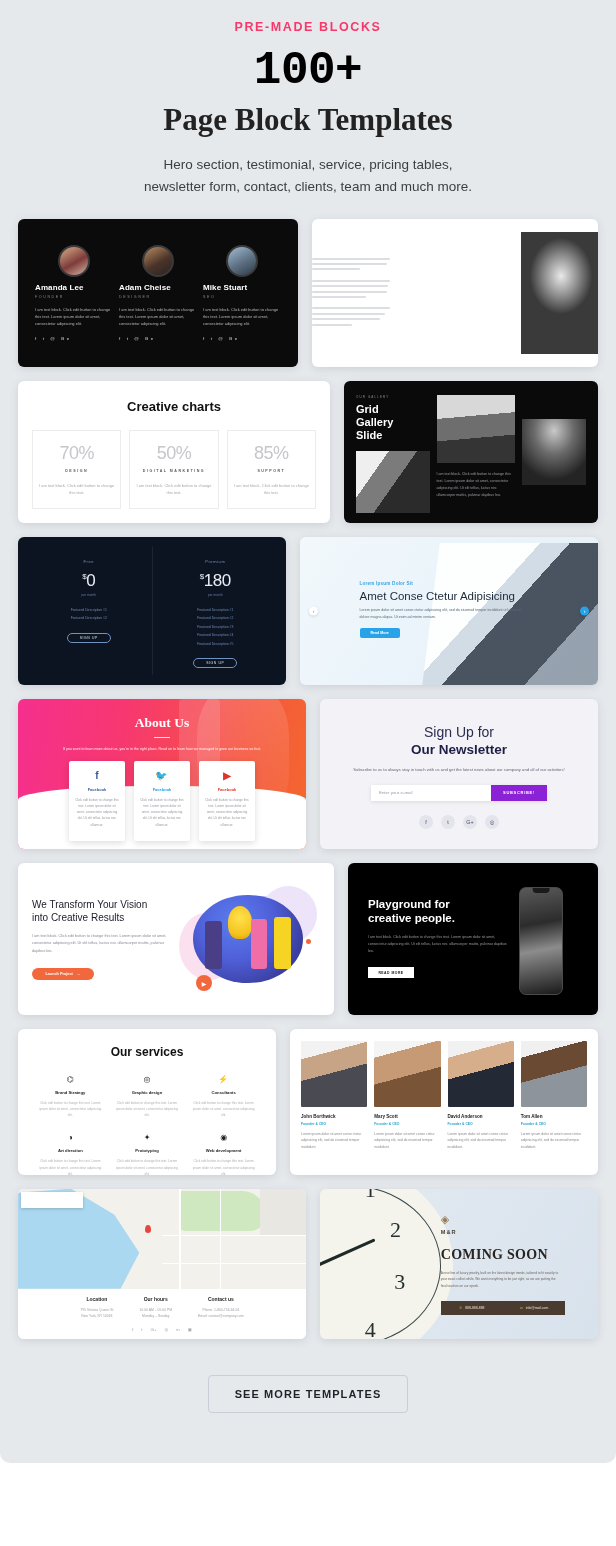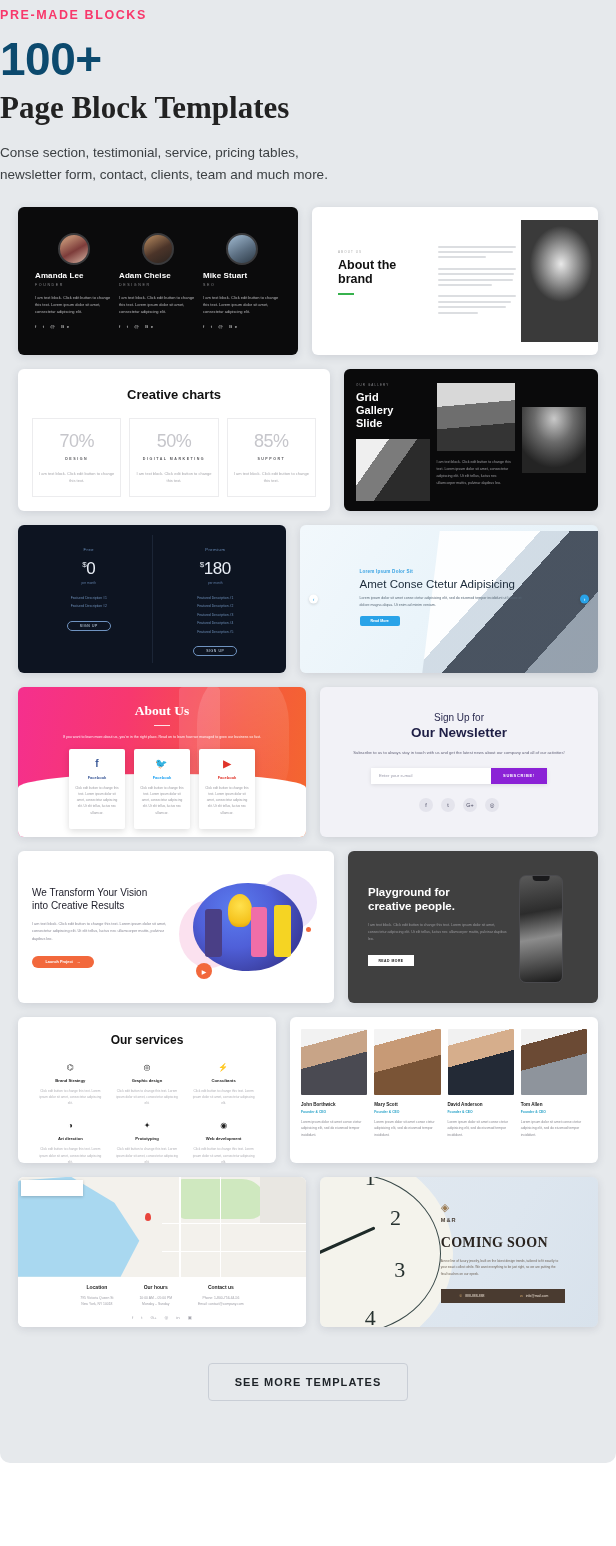"PRE-MADE BLOCKS" .header { padding-top: 8px -> 20px; text-align: left -> center }
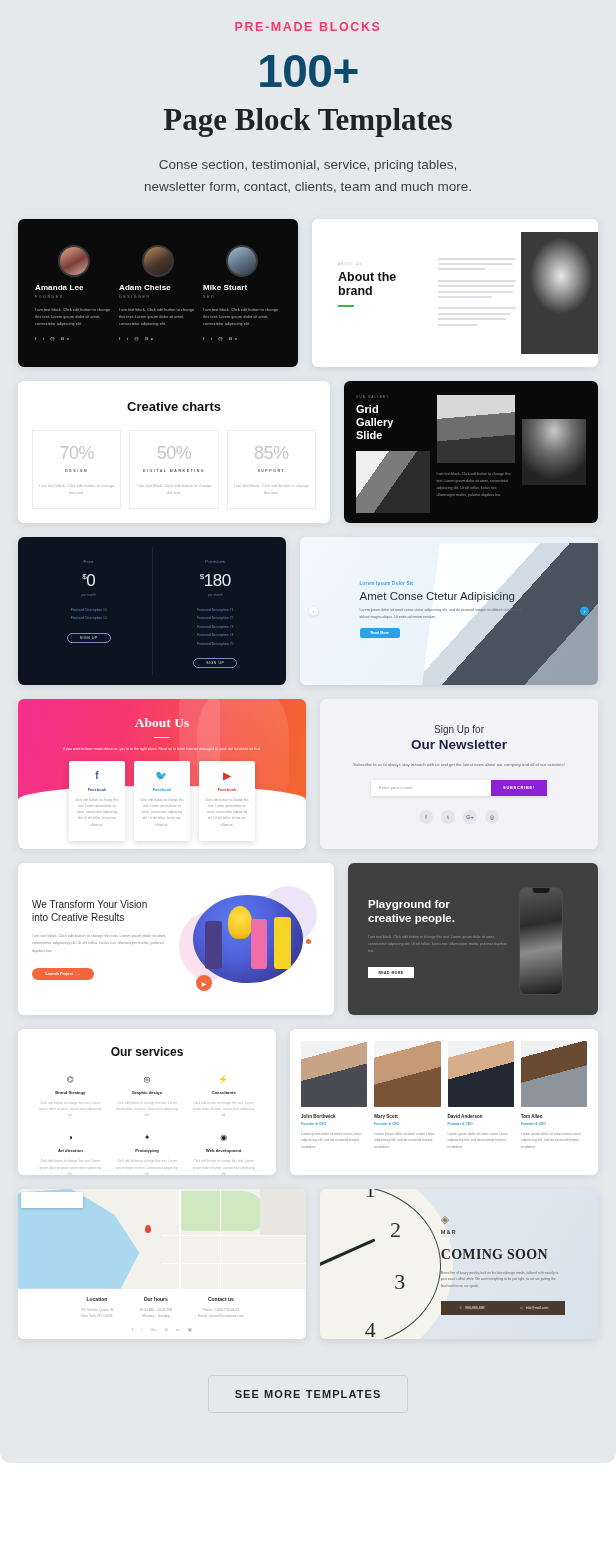"100+" .big-num { color: #0c4a6e -> #000000; font-family: Liberation Sans, sans-serif -> Liberation Mono, monospace }
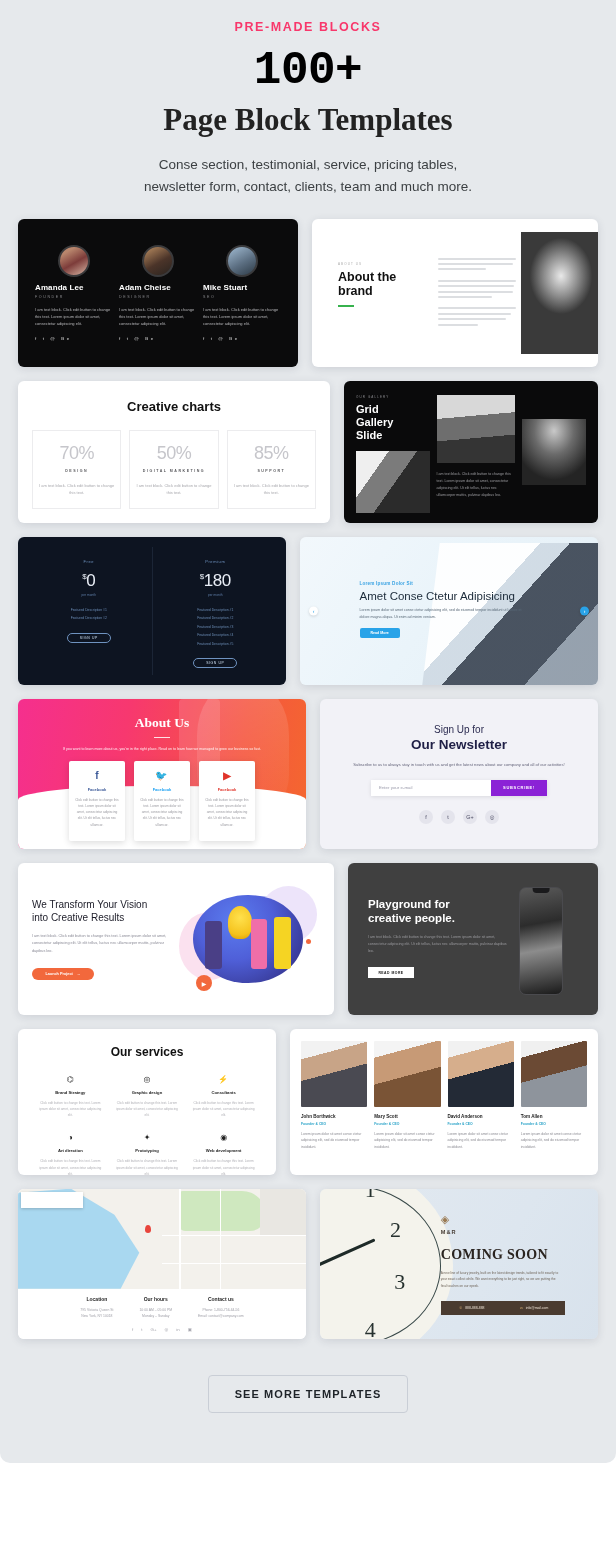"Conse section, testimonial, service," div { text: Conse -> Hero }
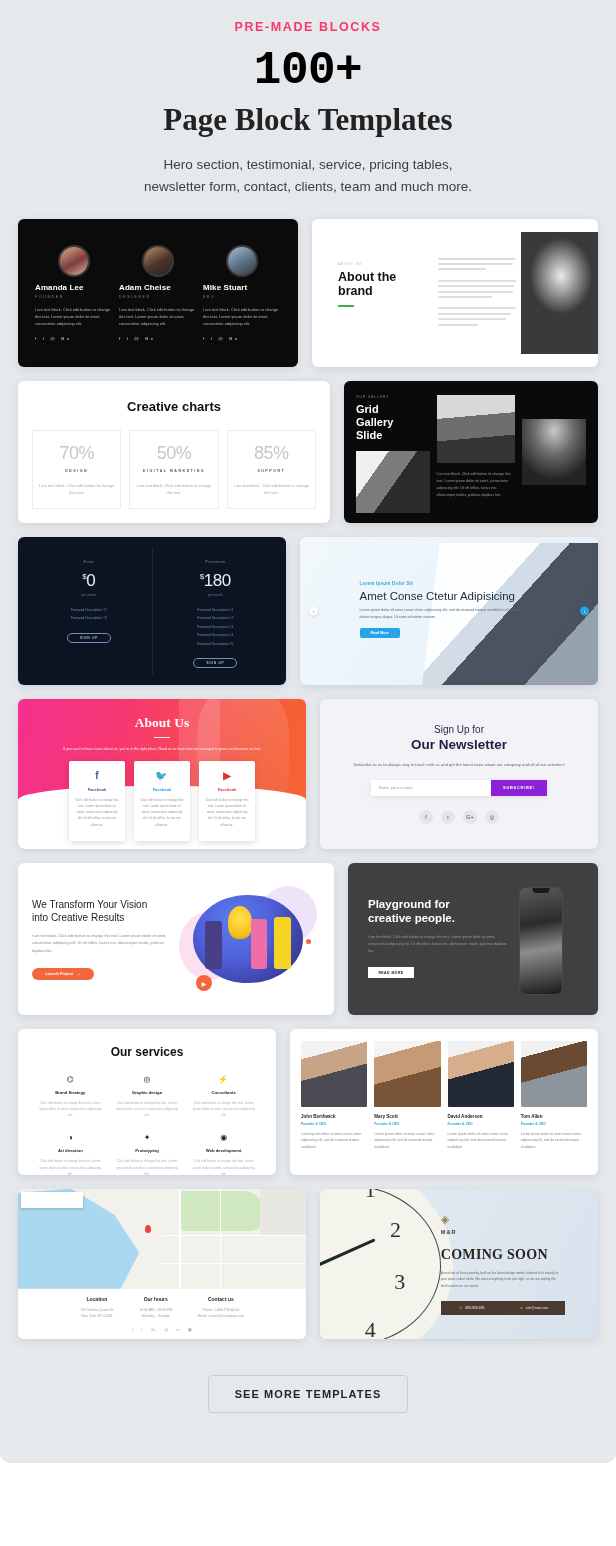"About the" div.brand-left { html: <div> <div>ABOUT US</div> <div> <span>About the</span><br> <span>brand</span> </div> <div></div> </div> -> none }
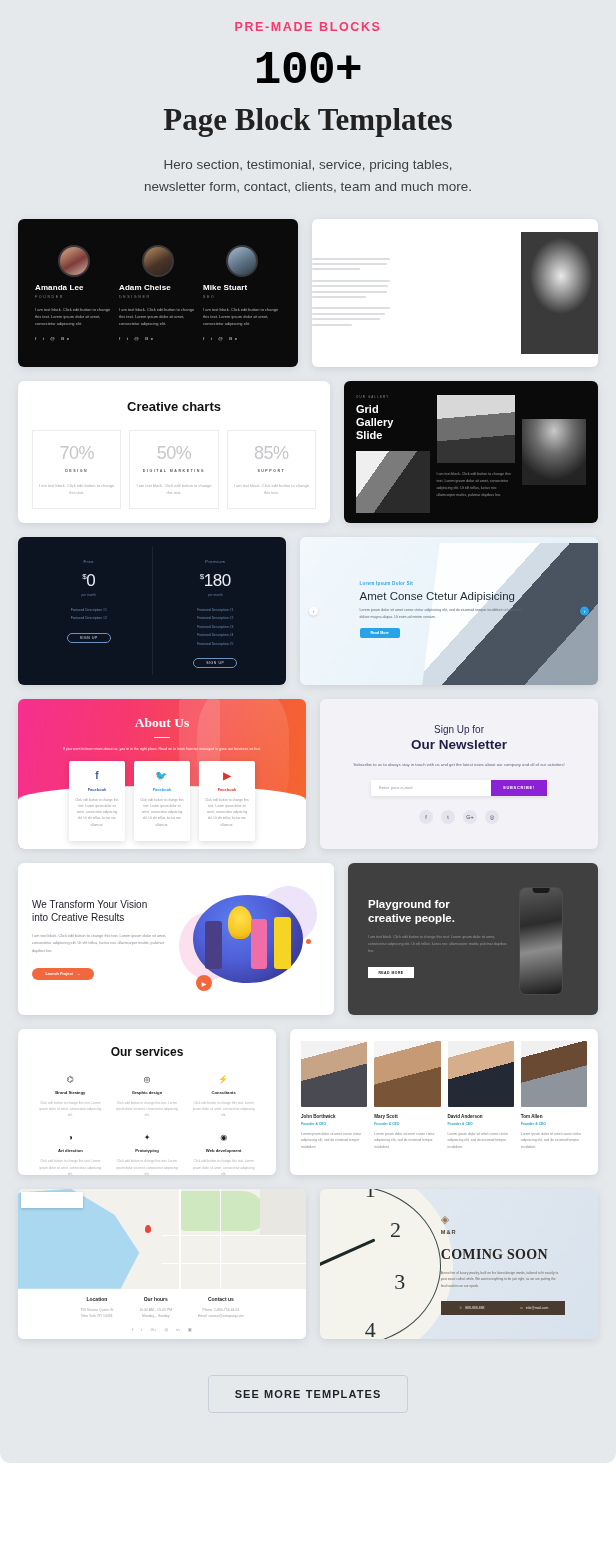"Sign Up for" .nw-s { font-size: 10px -> 14px }
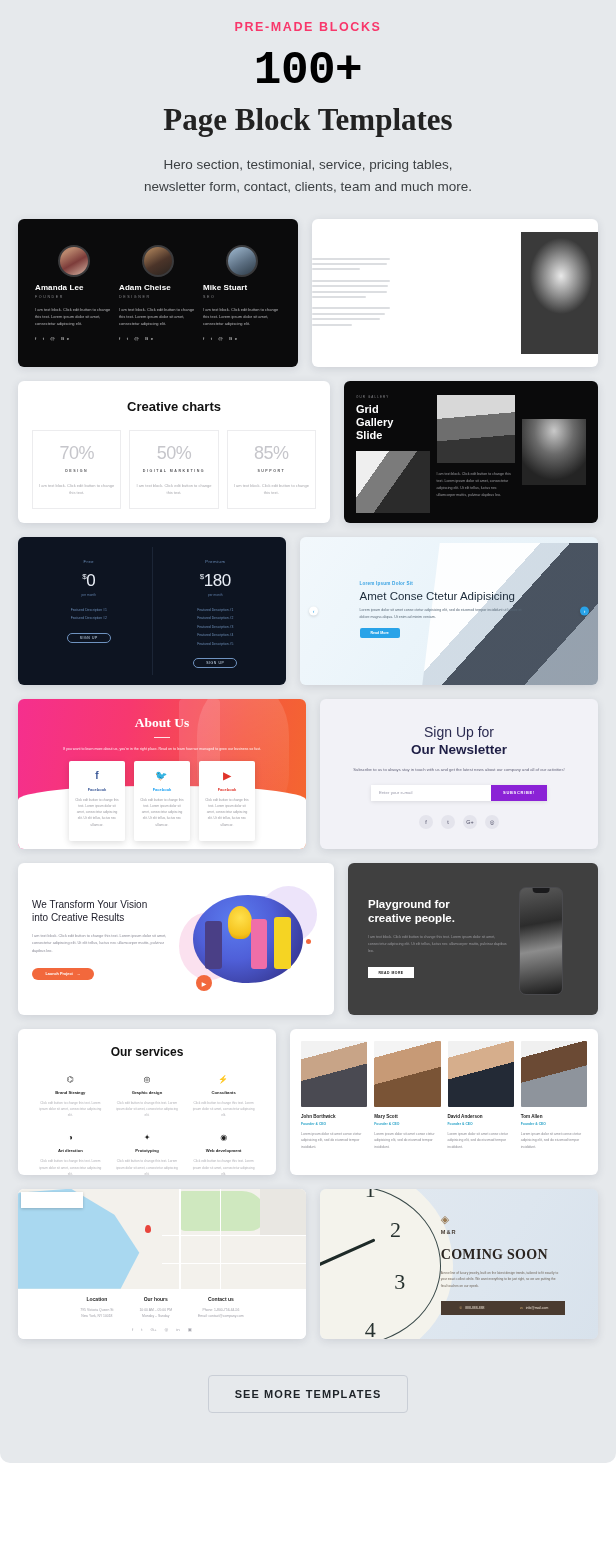"Playground for" .c-play { background: #404040 -> #000000 }
